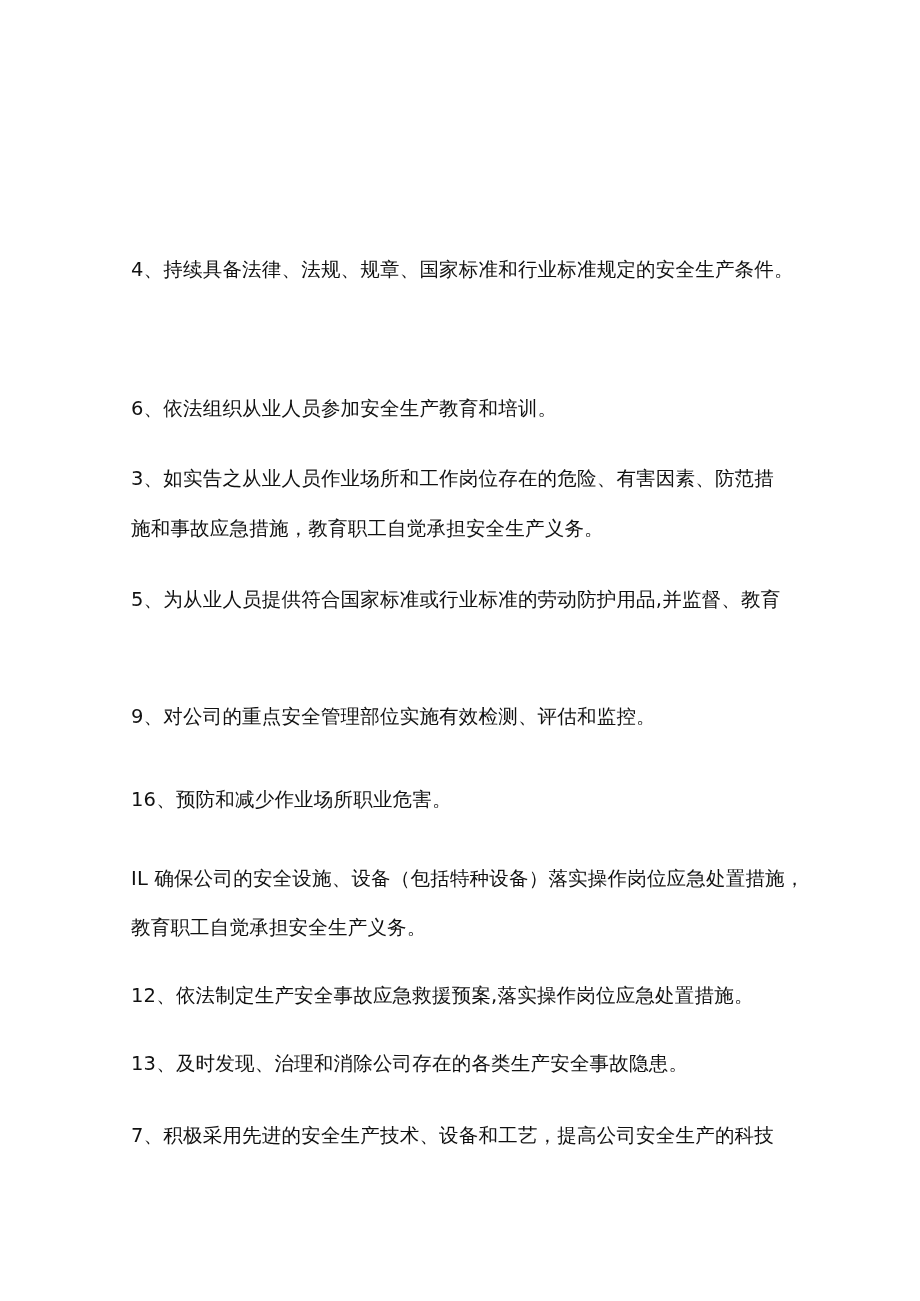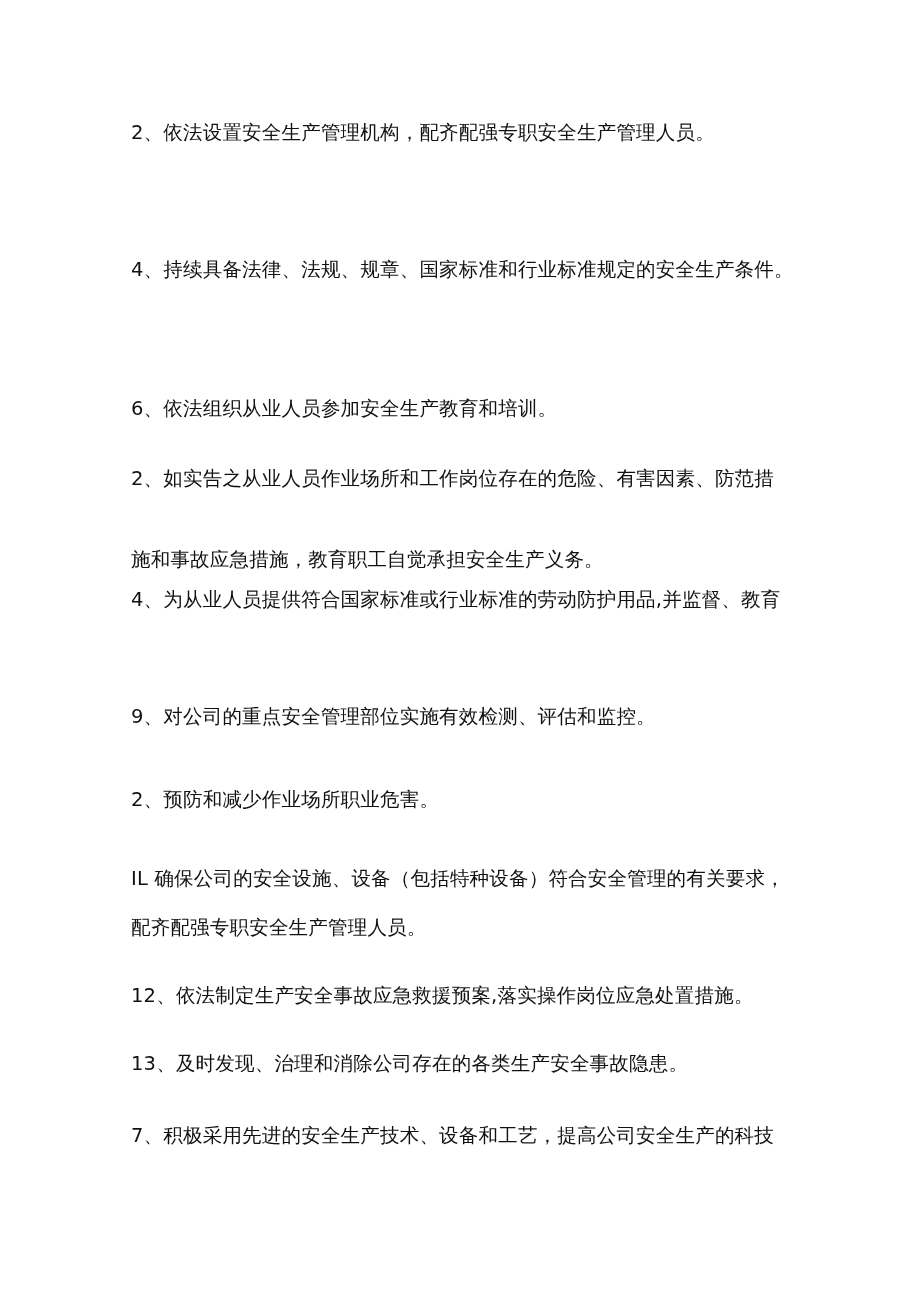"2、依法设置安全生产管理机构，配齐配强专职安全生产管理人员。" div.line { html: <div>2、依法设置安全生产管理机构，配齐配强专职安全生产管理人员。</div> -> none }
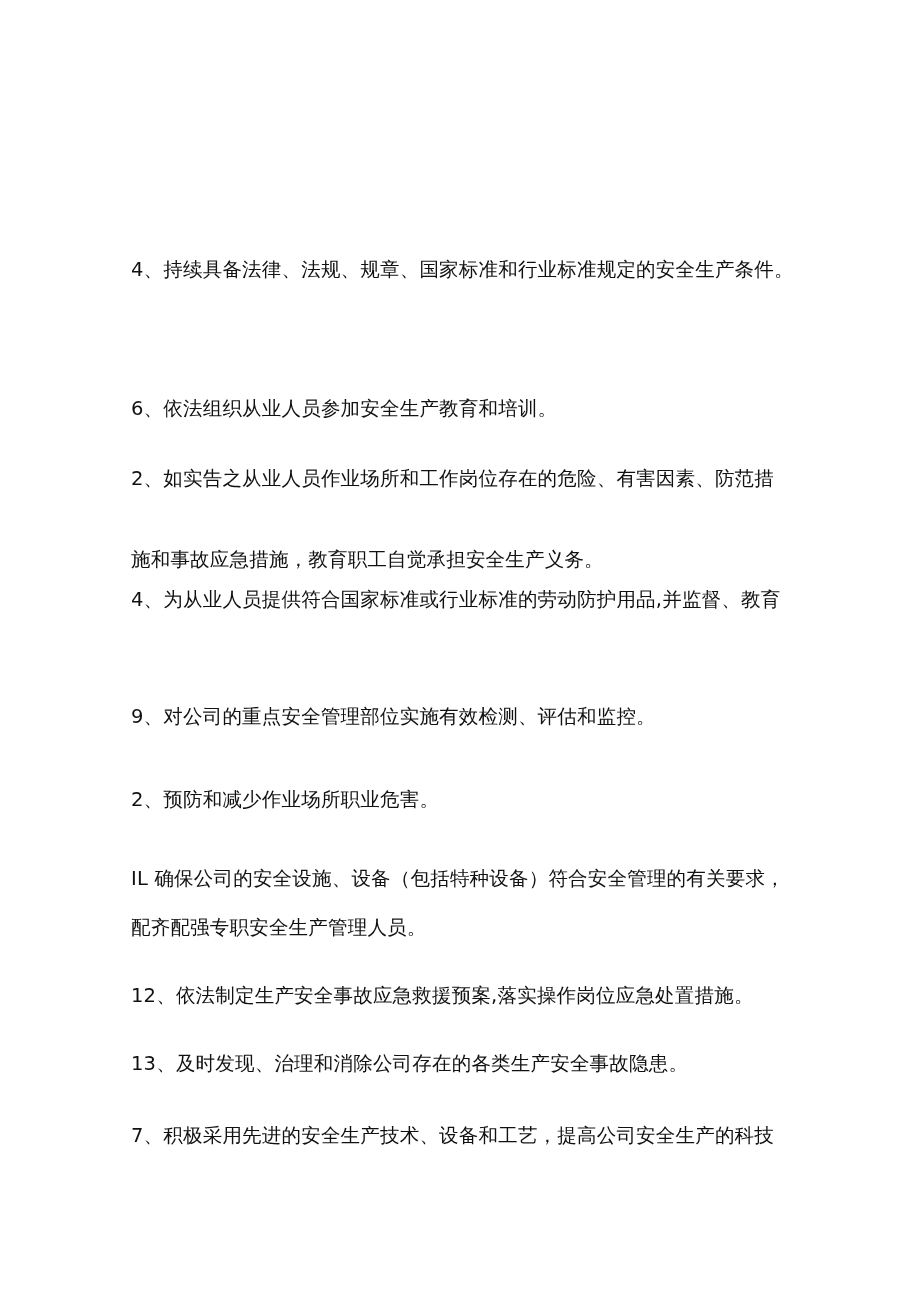"2、如实告之从业人员作业场所和工作岗位存在的危险、有害因素、防范措" div.line { text: 2 -> 3 }
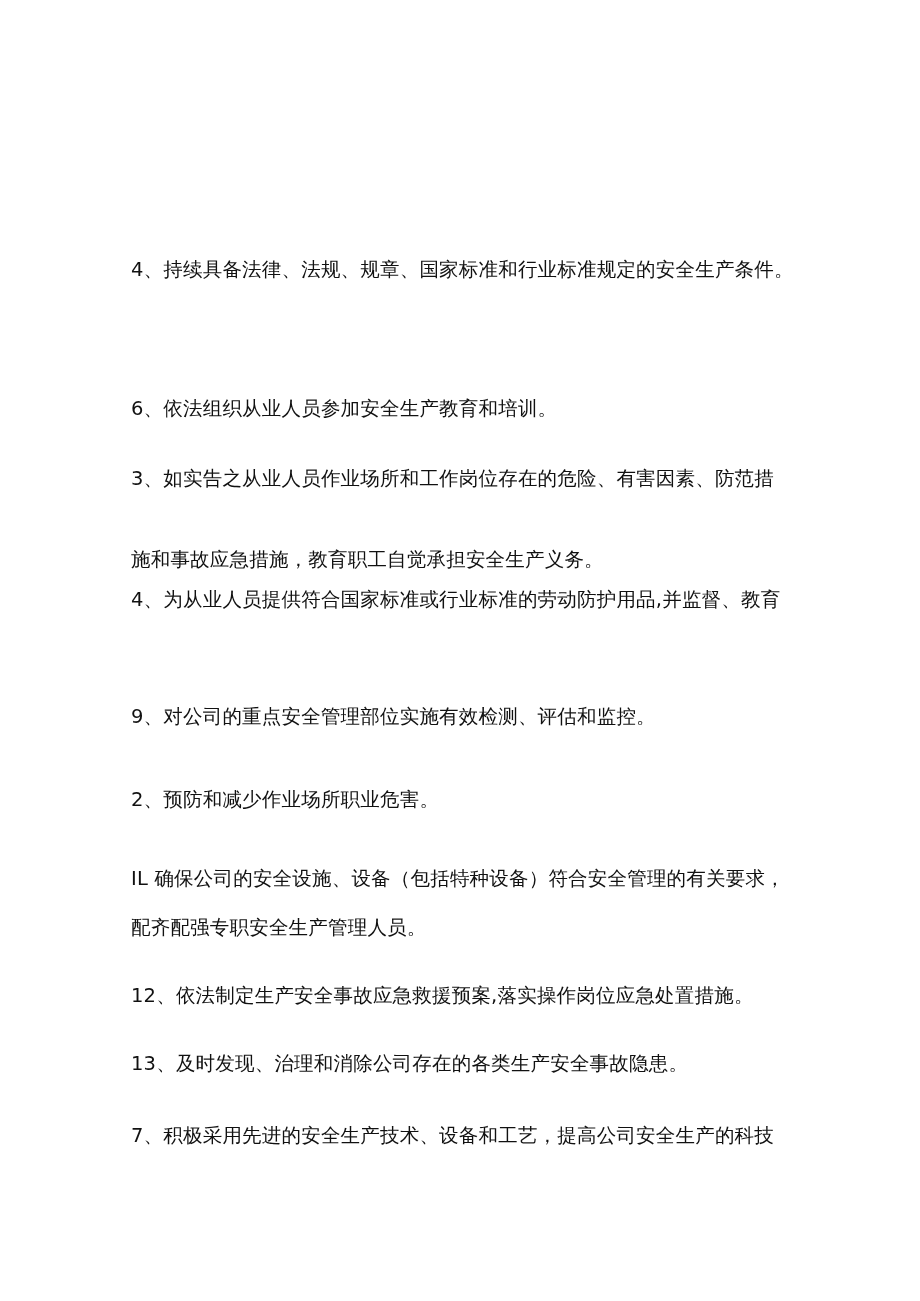"施和事故应急措施，教育职工自觉承担安全生产义务。" div.line { top: 546px -> 515px }
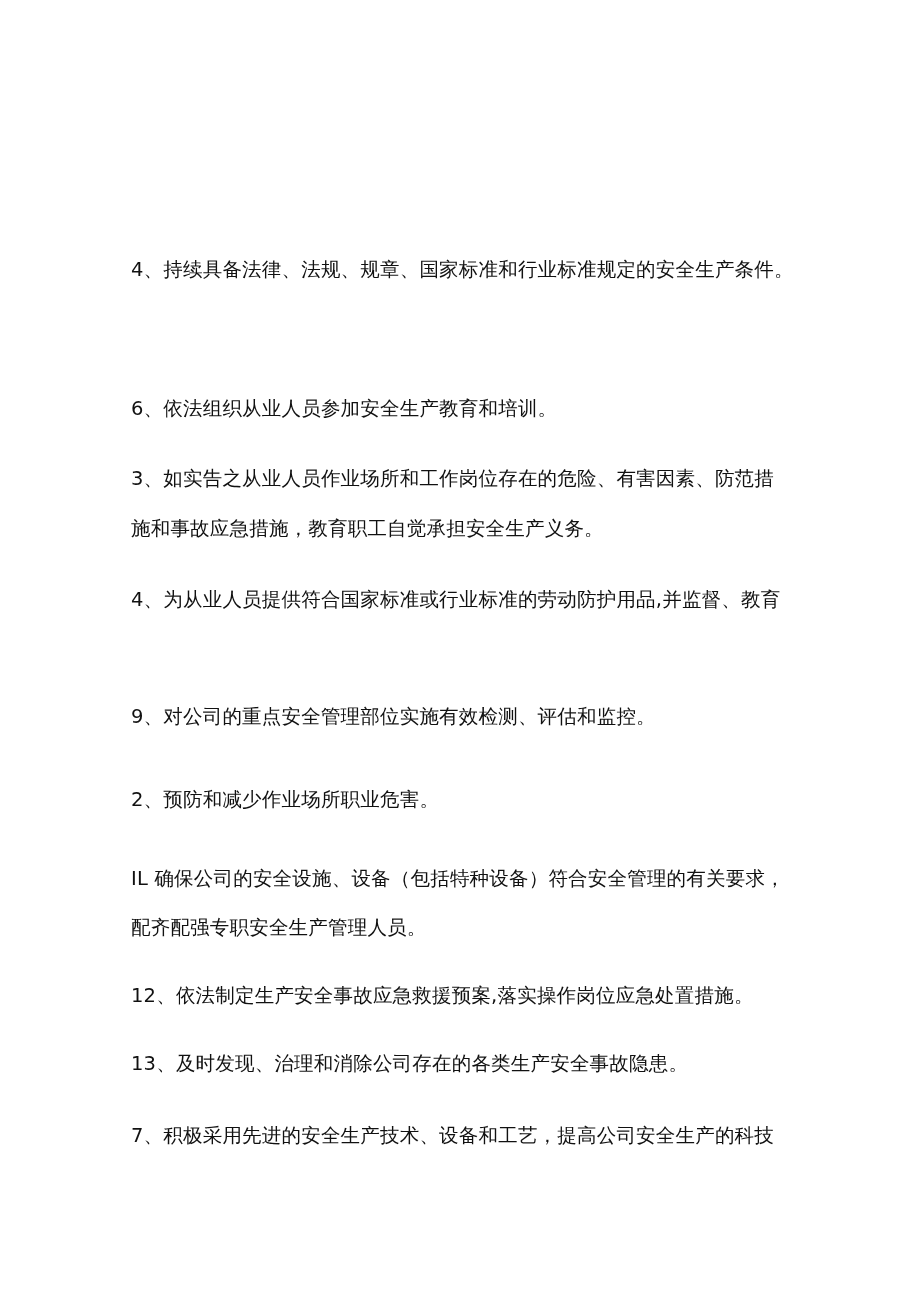"4、为从业人员提供符合国家标准或行业标准的劳动防护用品,并监督、教育" div.line { text: 4 -> 5 }
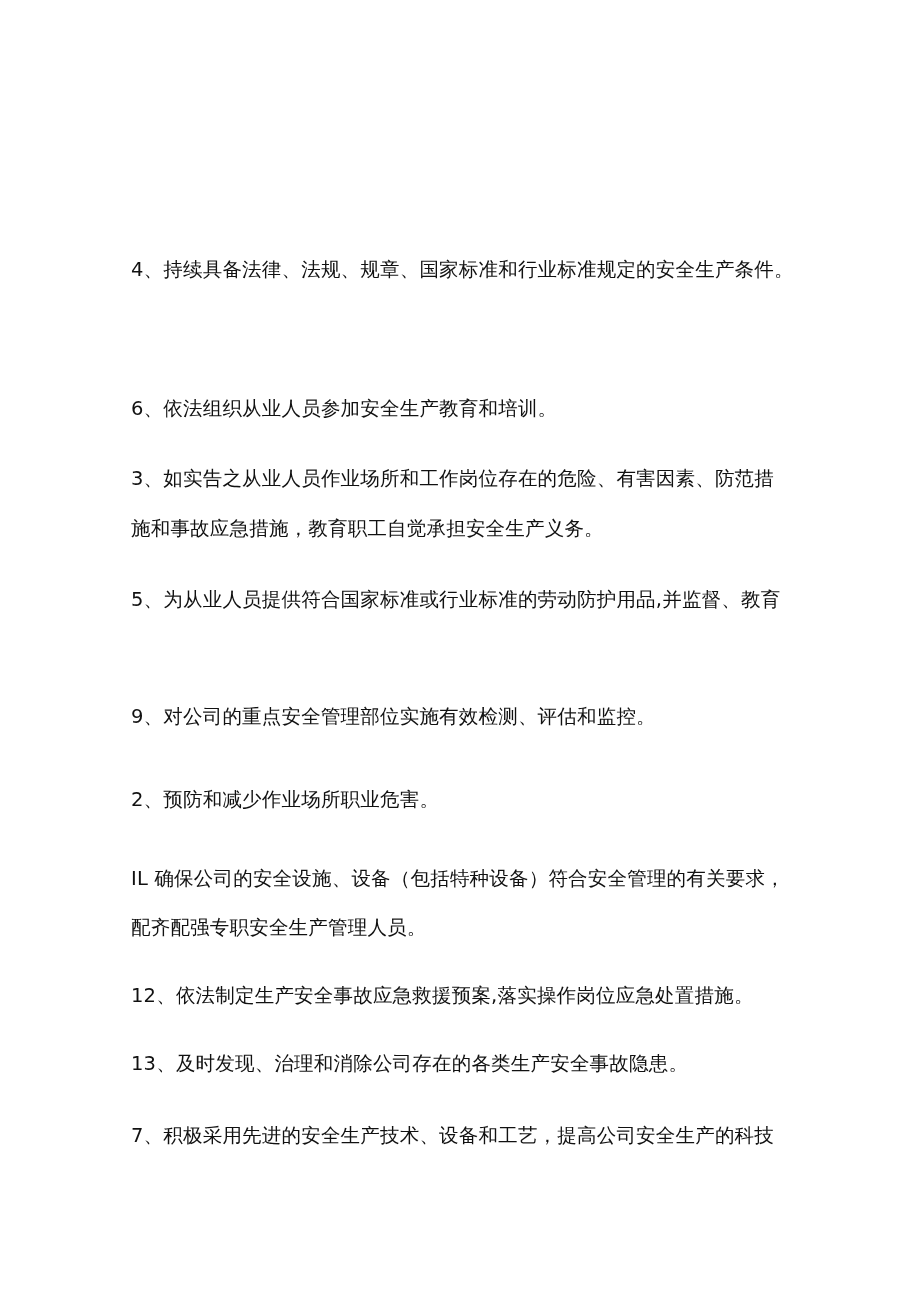"2、预防和减少作业场所职业危害。" div.line { text: 2 -> 16 }
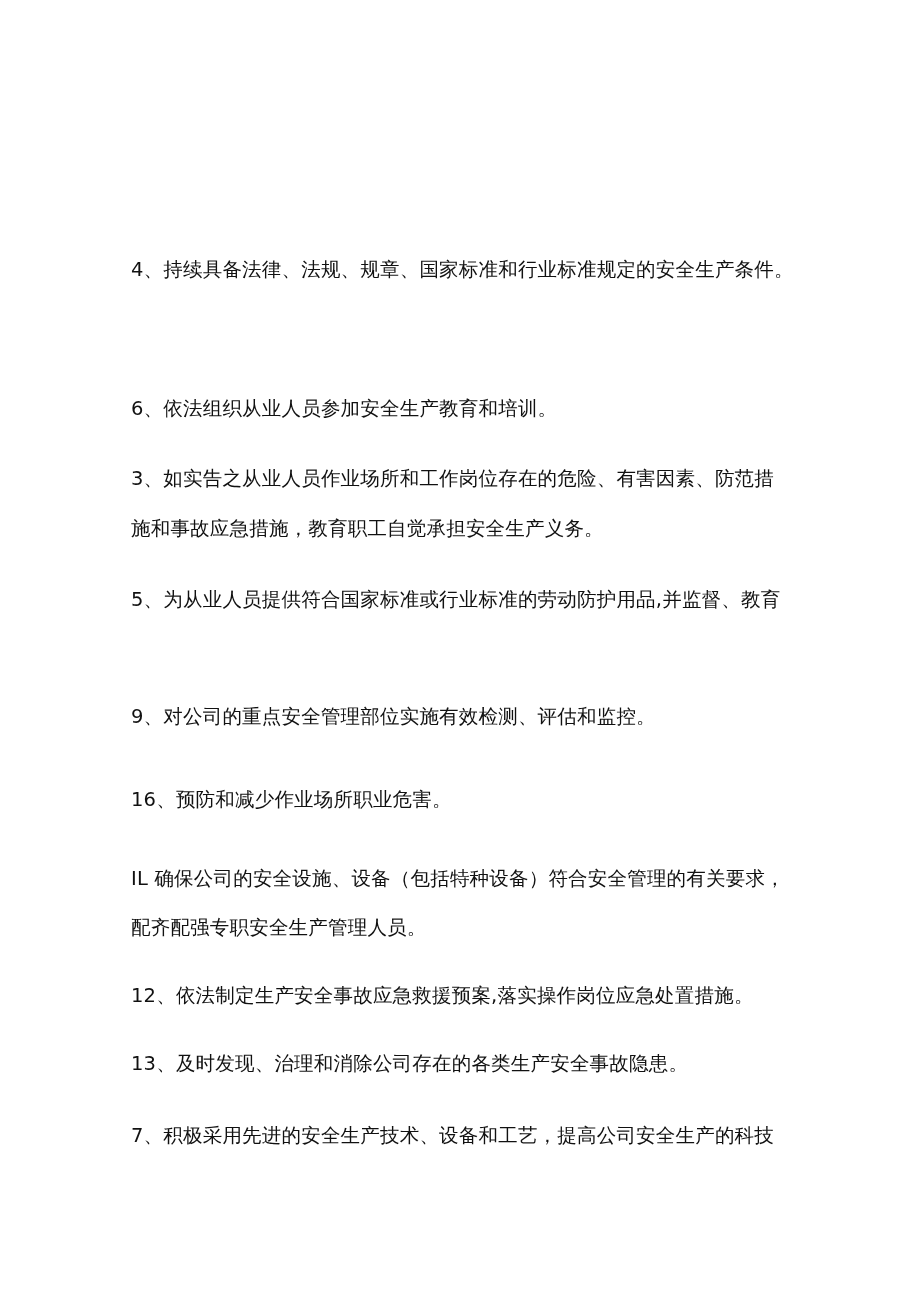"IL 确保公司的安全设施、设备（包括特种设备）符合安全管理的有关要求，" div.line { text: 符合安全管理的有关要求 -> 落实操作岗位应急处置措施 }
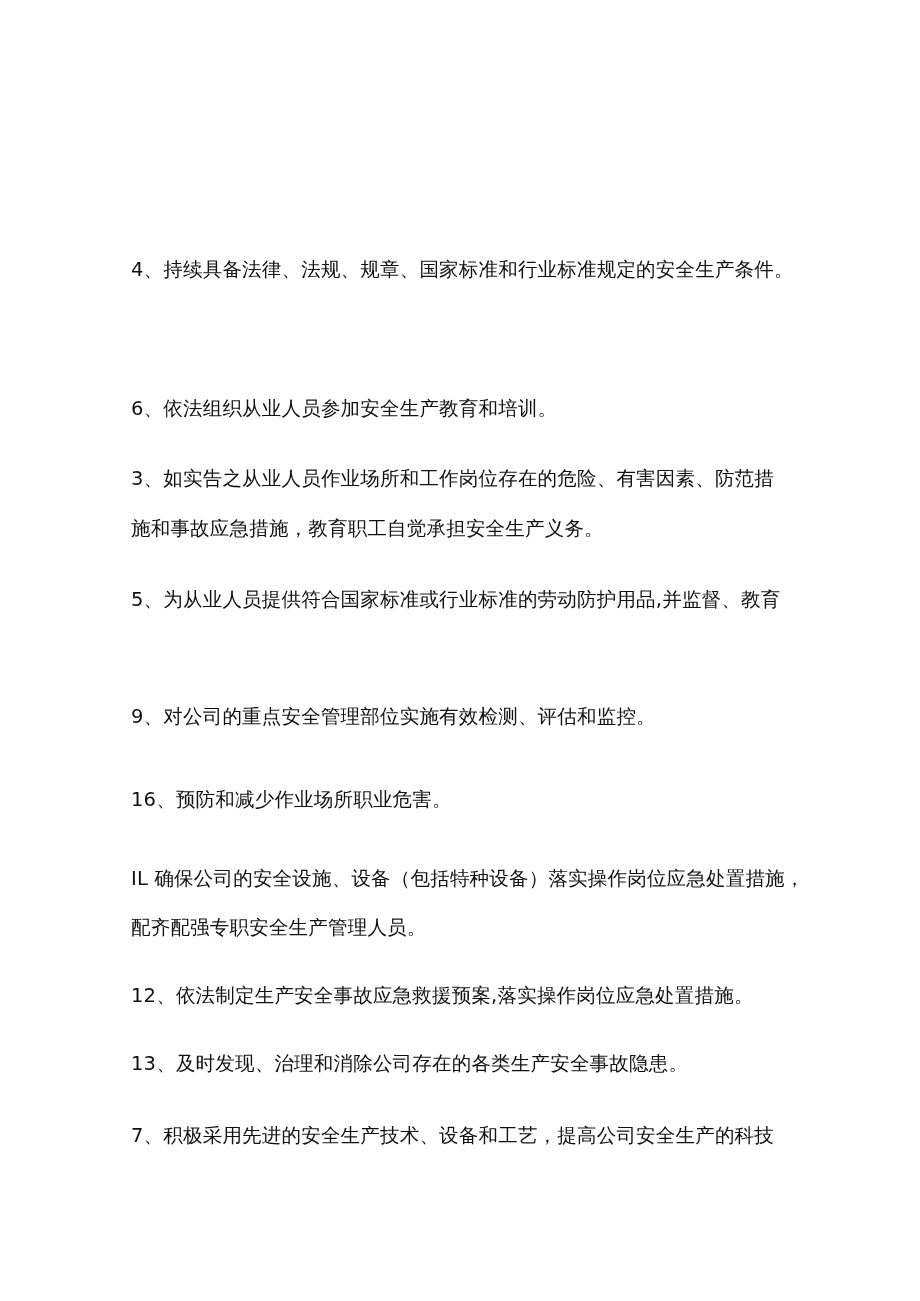"配齐配强专职安全生产管理人员。" div.line { text: 配齐配强专职安全生产管理人员 -> 教育职工自觉承担安全生产义务 }
